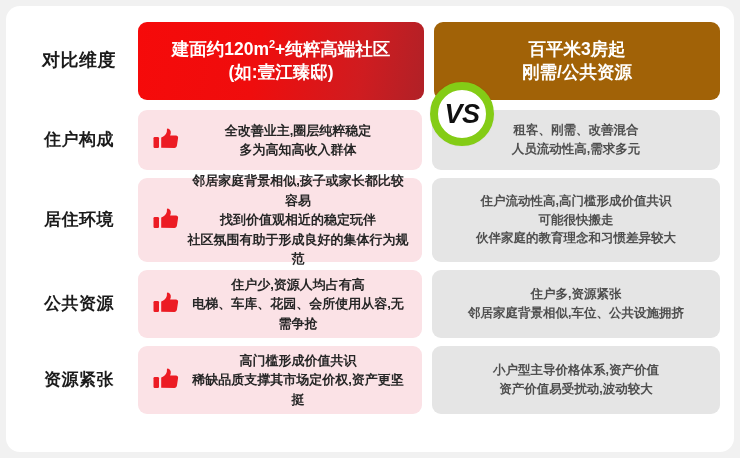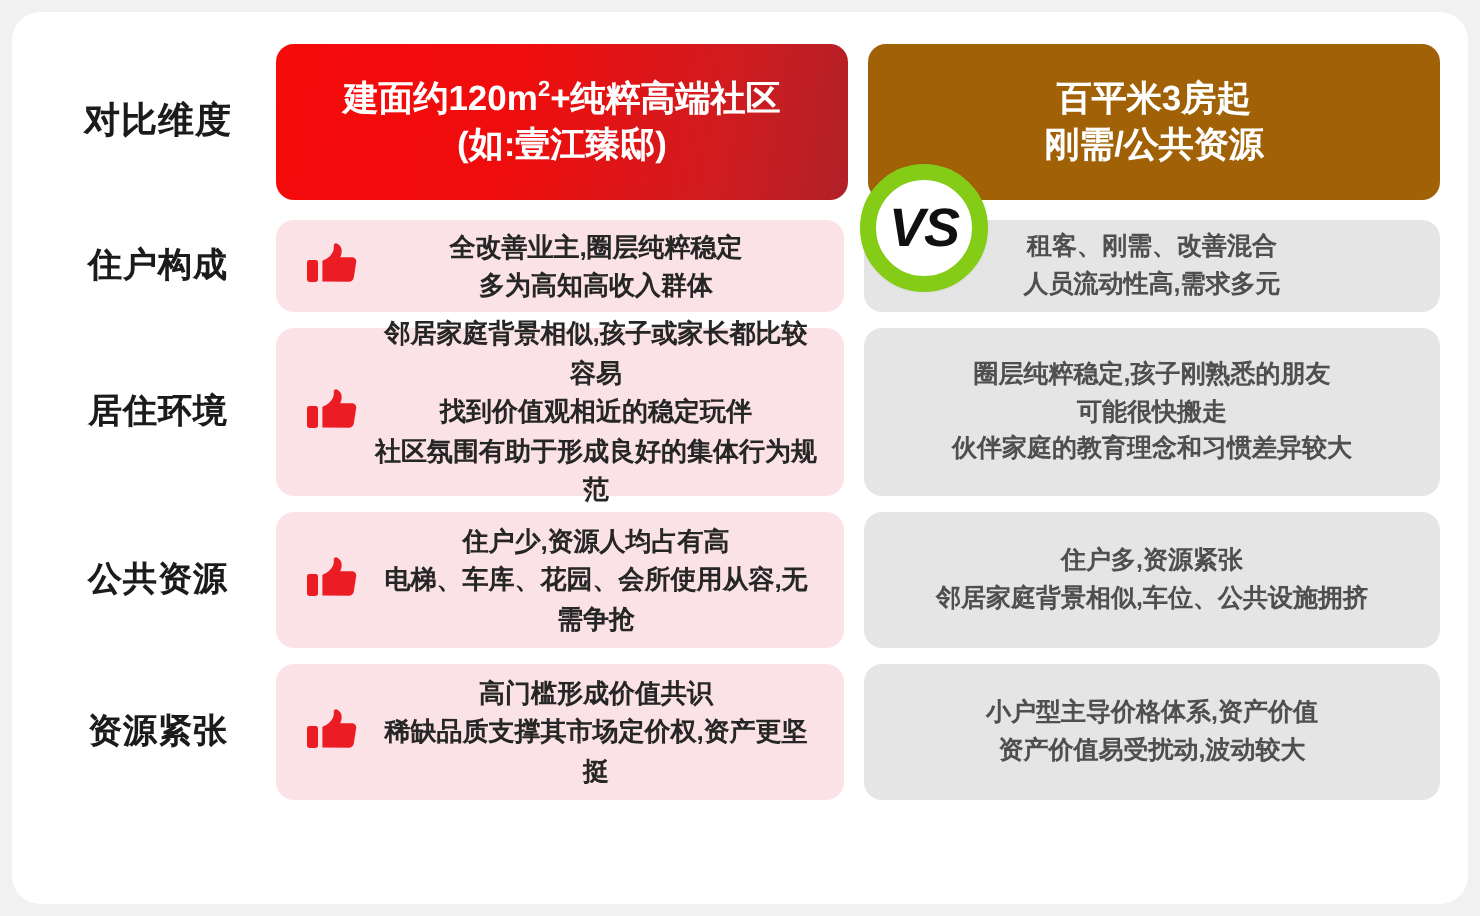"住户构成" .row-1 { height: 46px -> 60px }
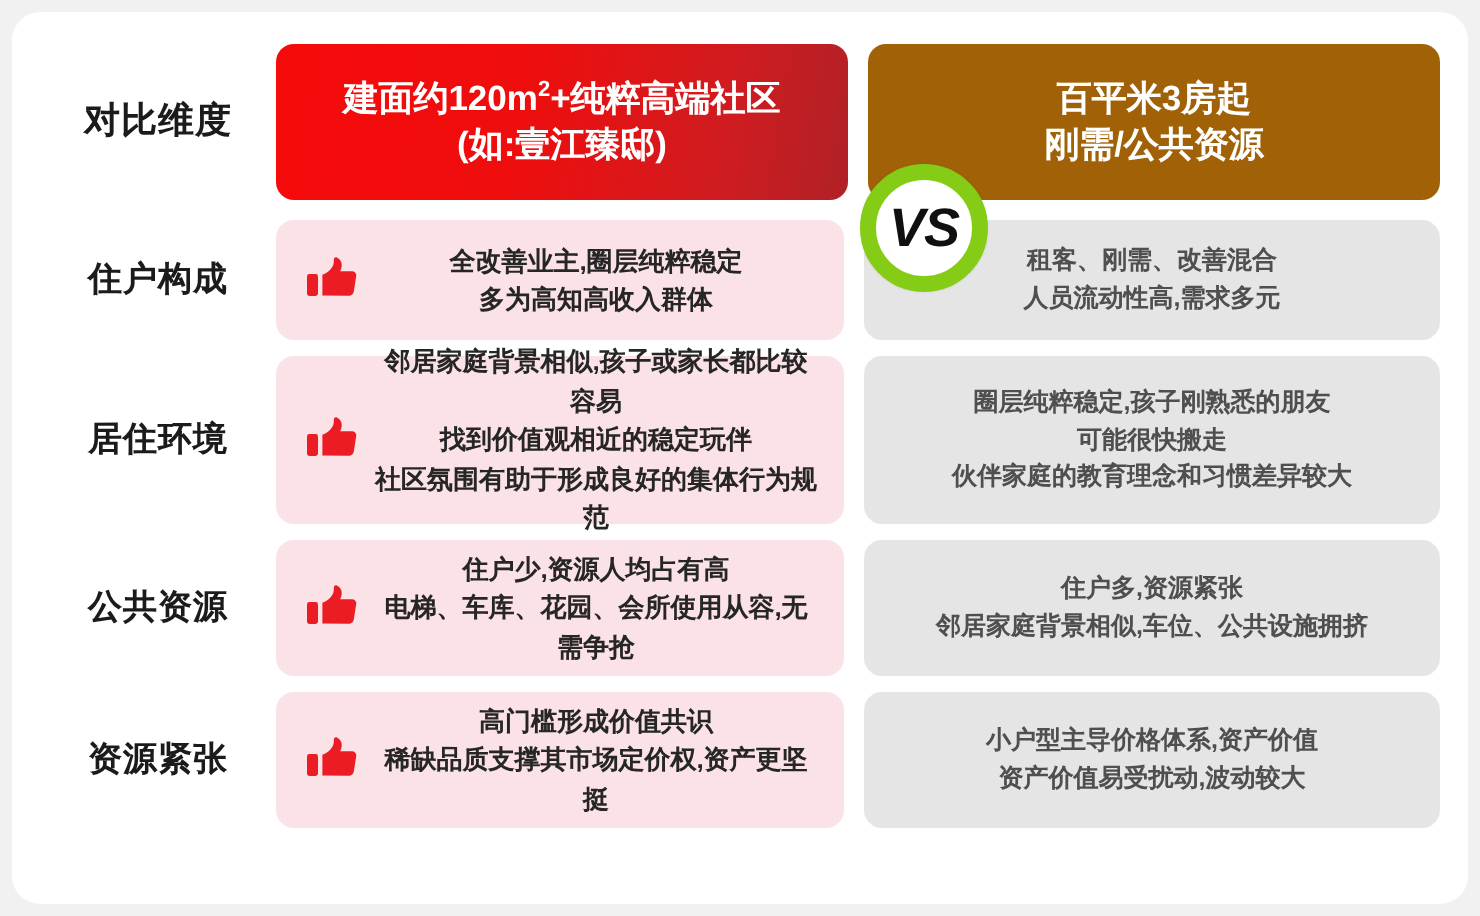"圈层纯粹稳定,孩子刚熟悉的朋友" div.cell-text { text: 圈层纯粹稳定,孩子刚熟悉的朋友 -> 住户流动性高,高门槛形成价值共识 }
